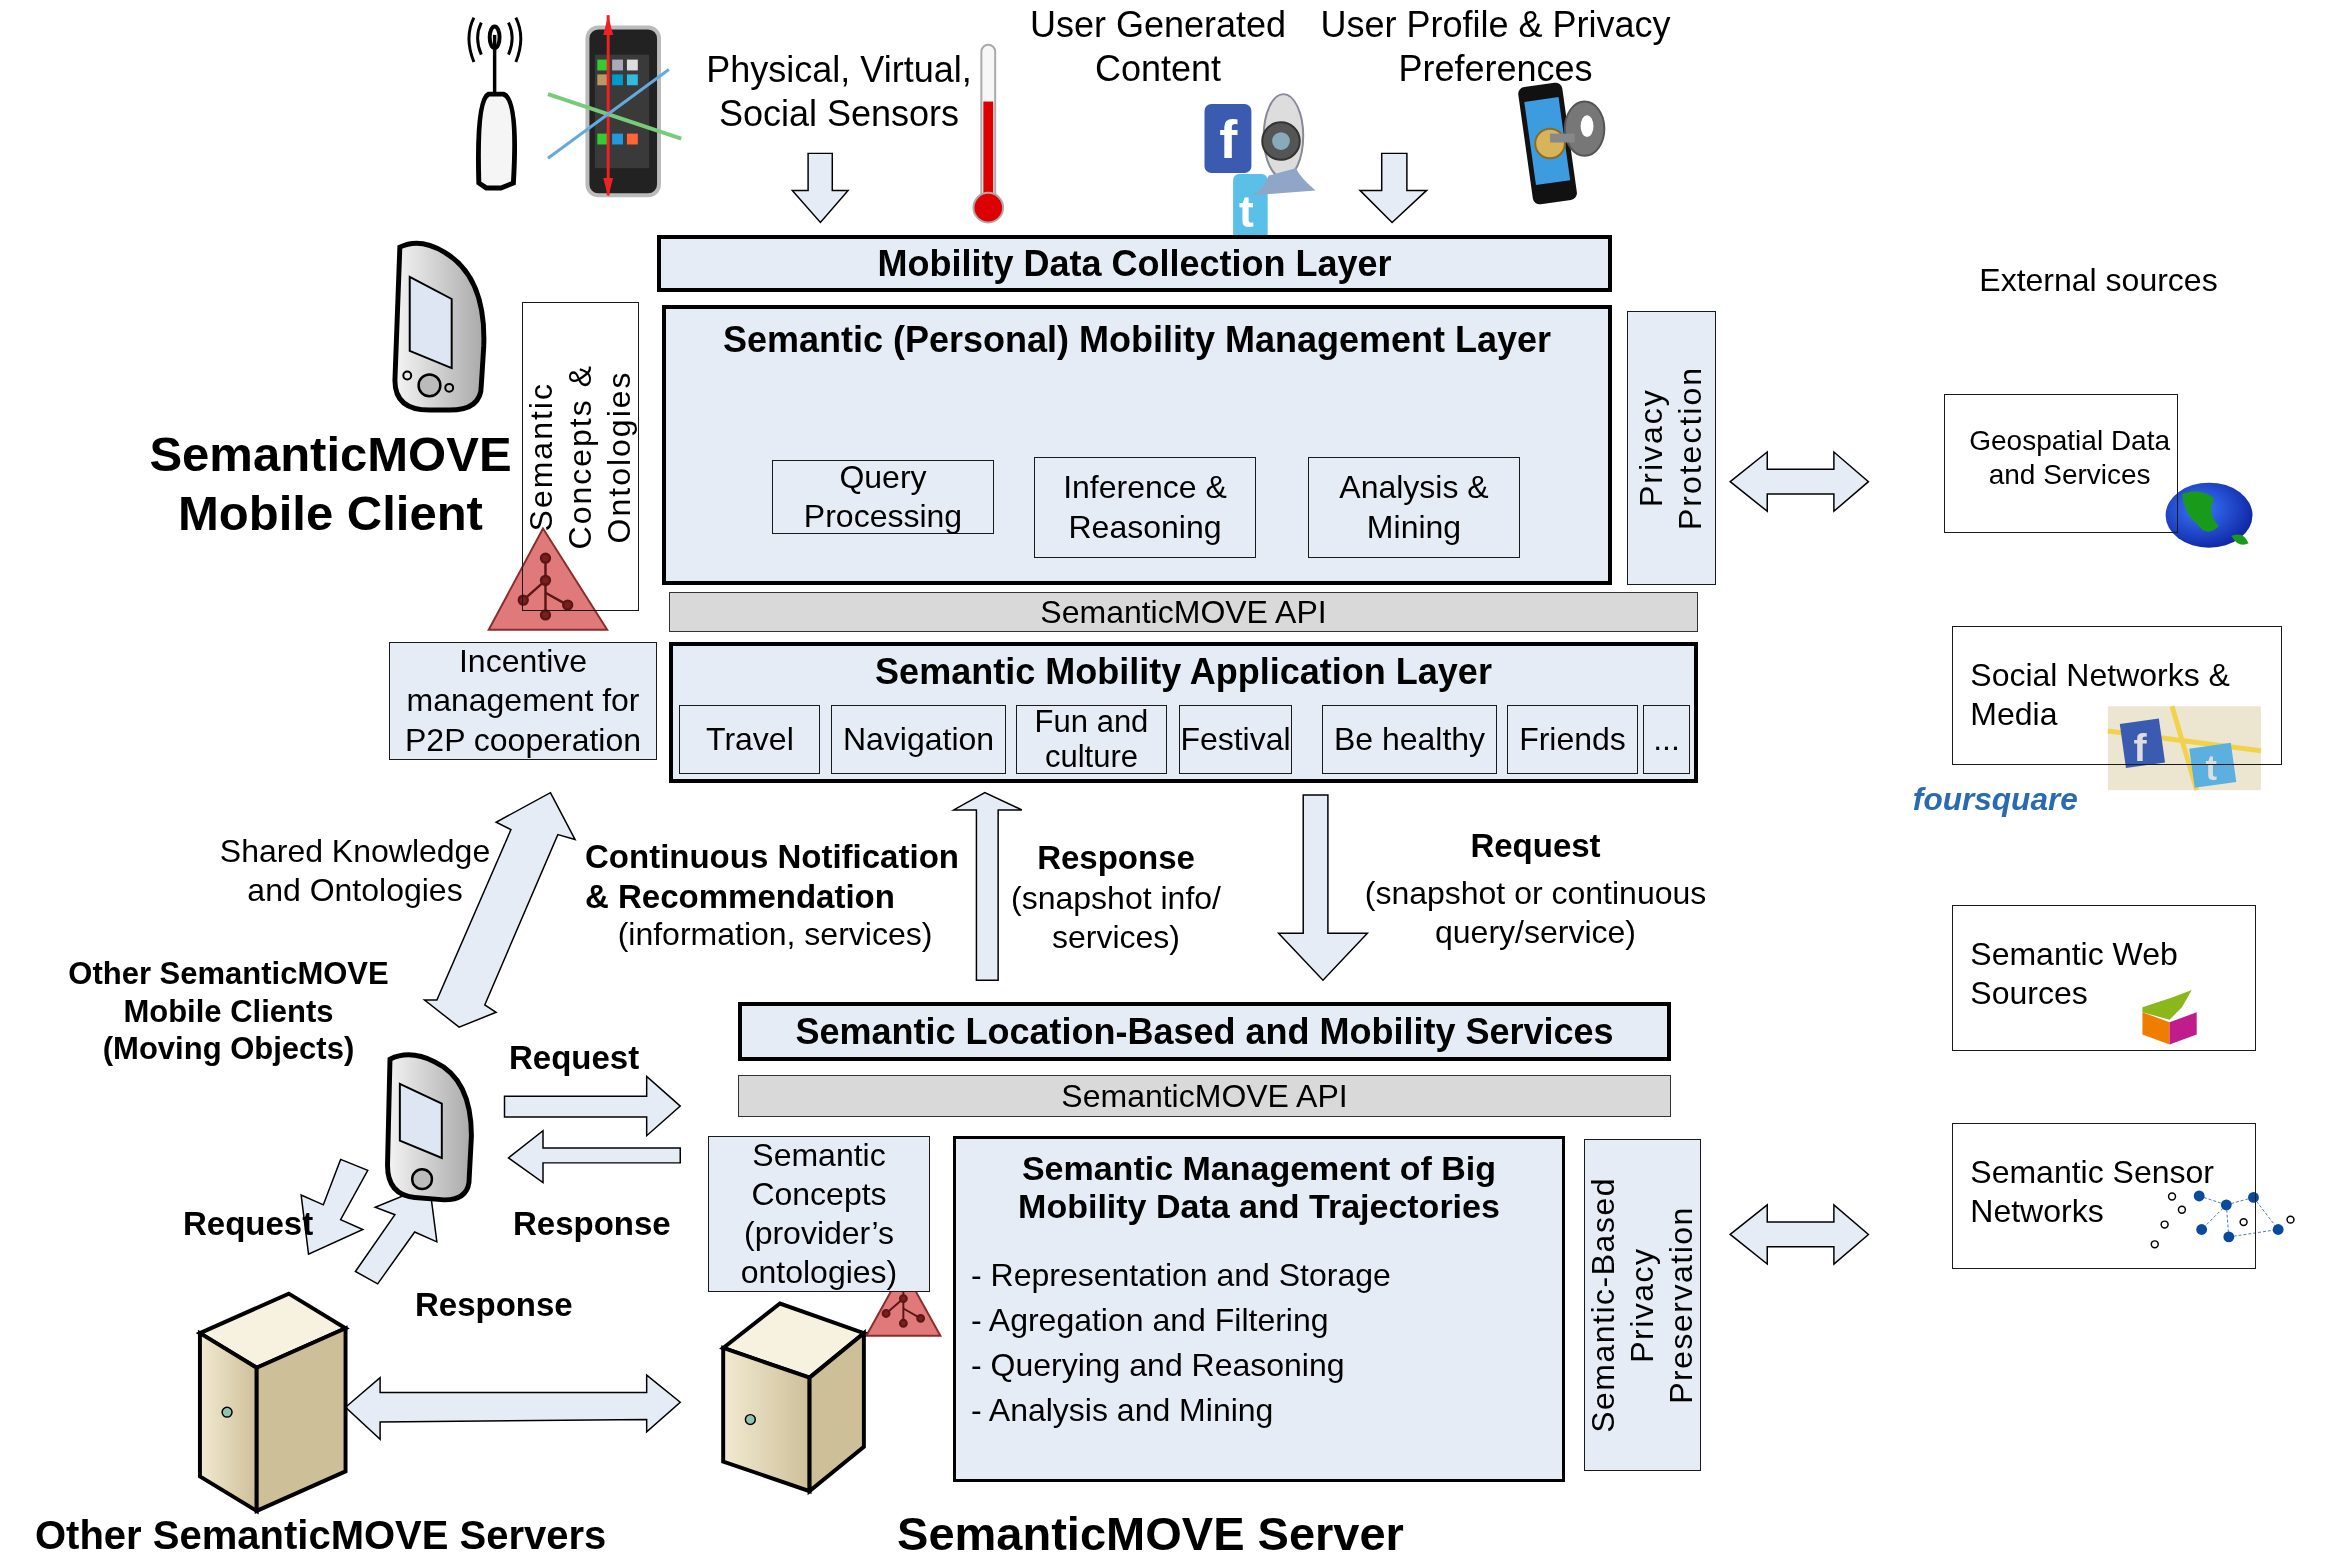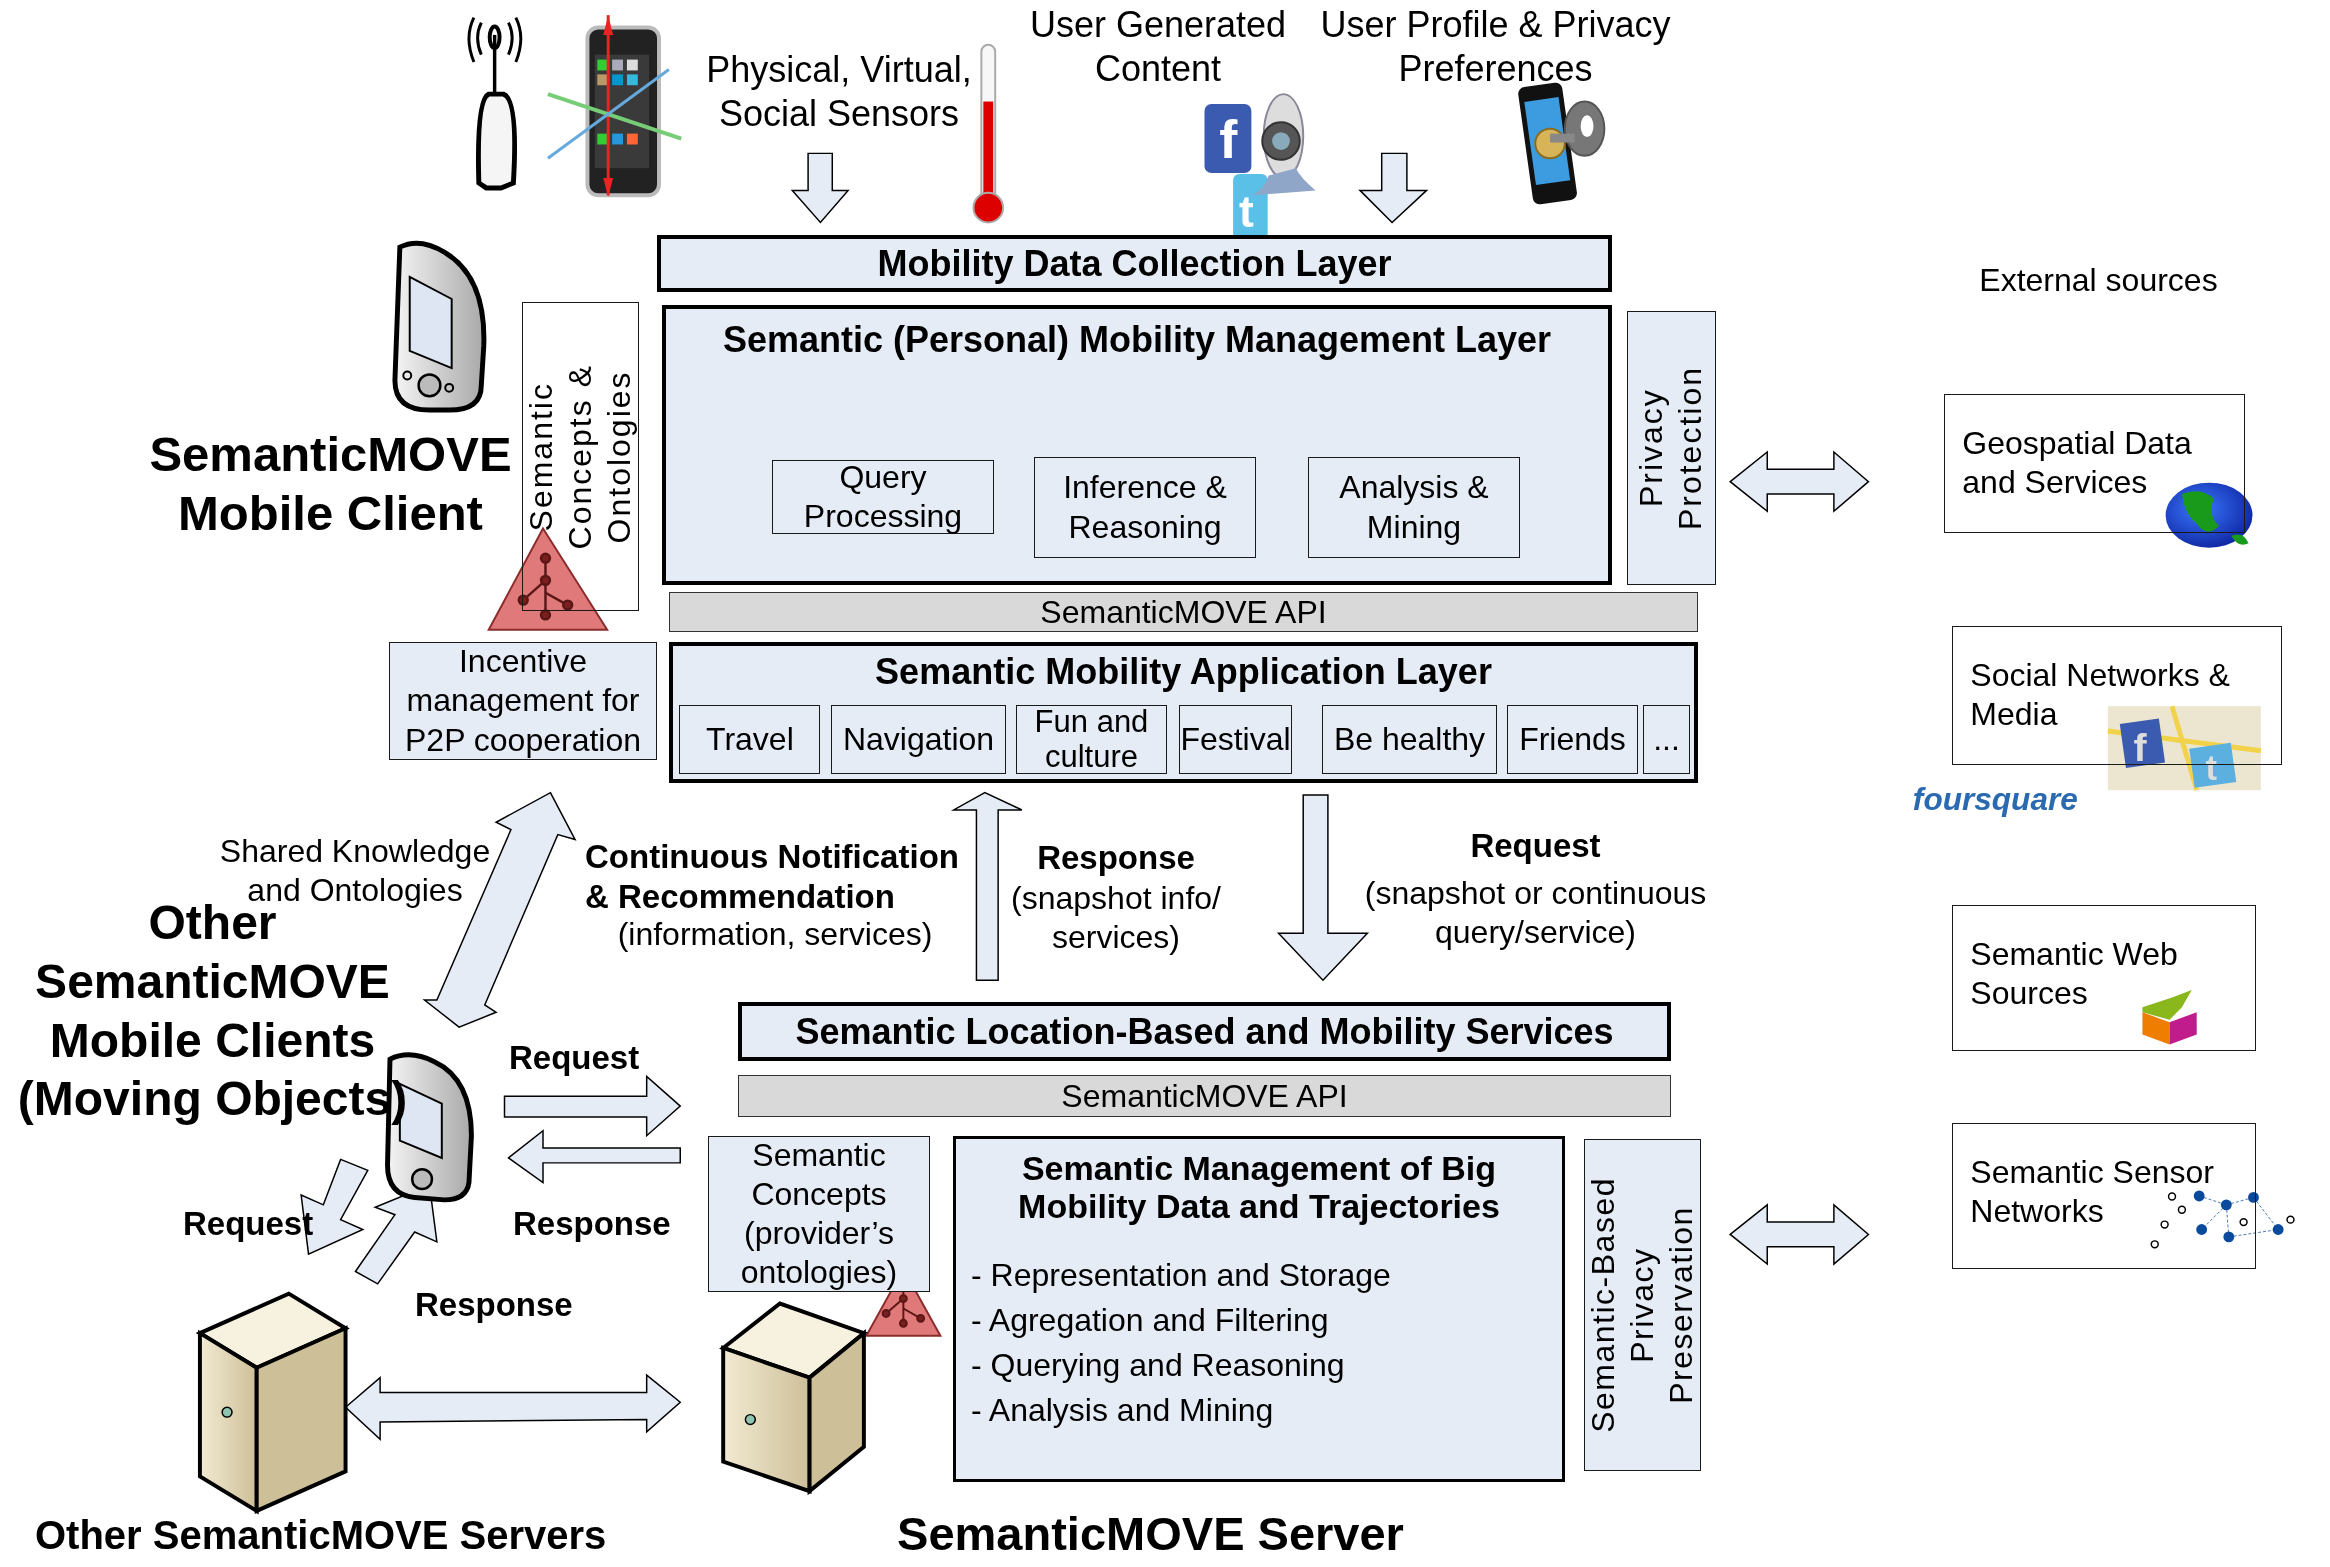"Geospatial Data" div.abs { font-size: 32px -> 28px; text-align: none -> center; width: 301px -> 234px }
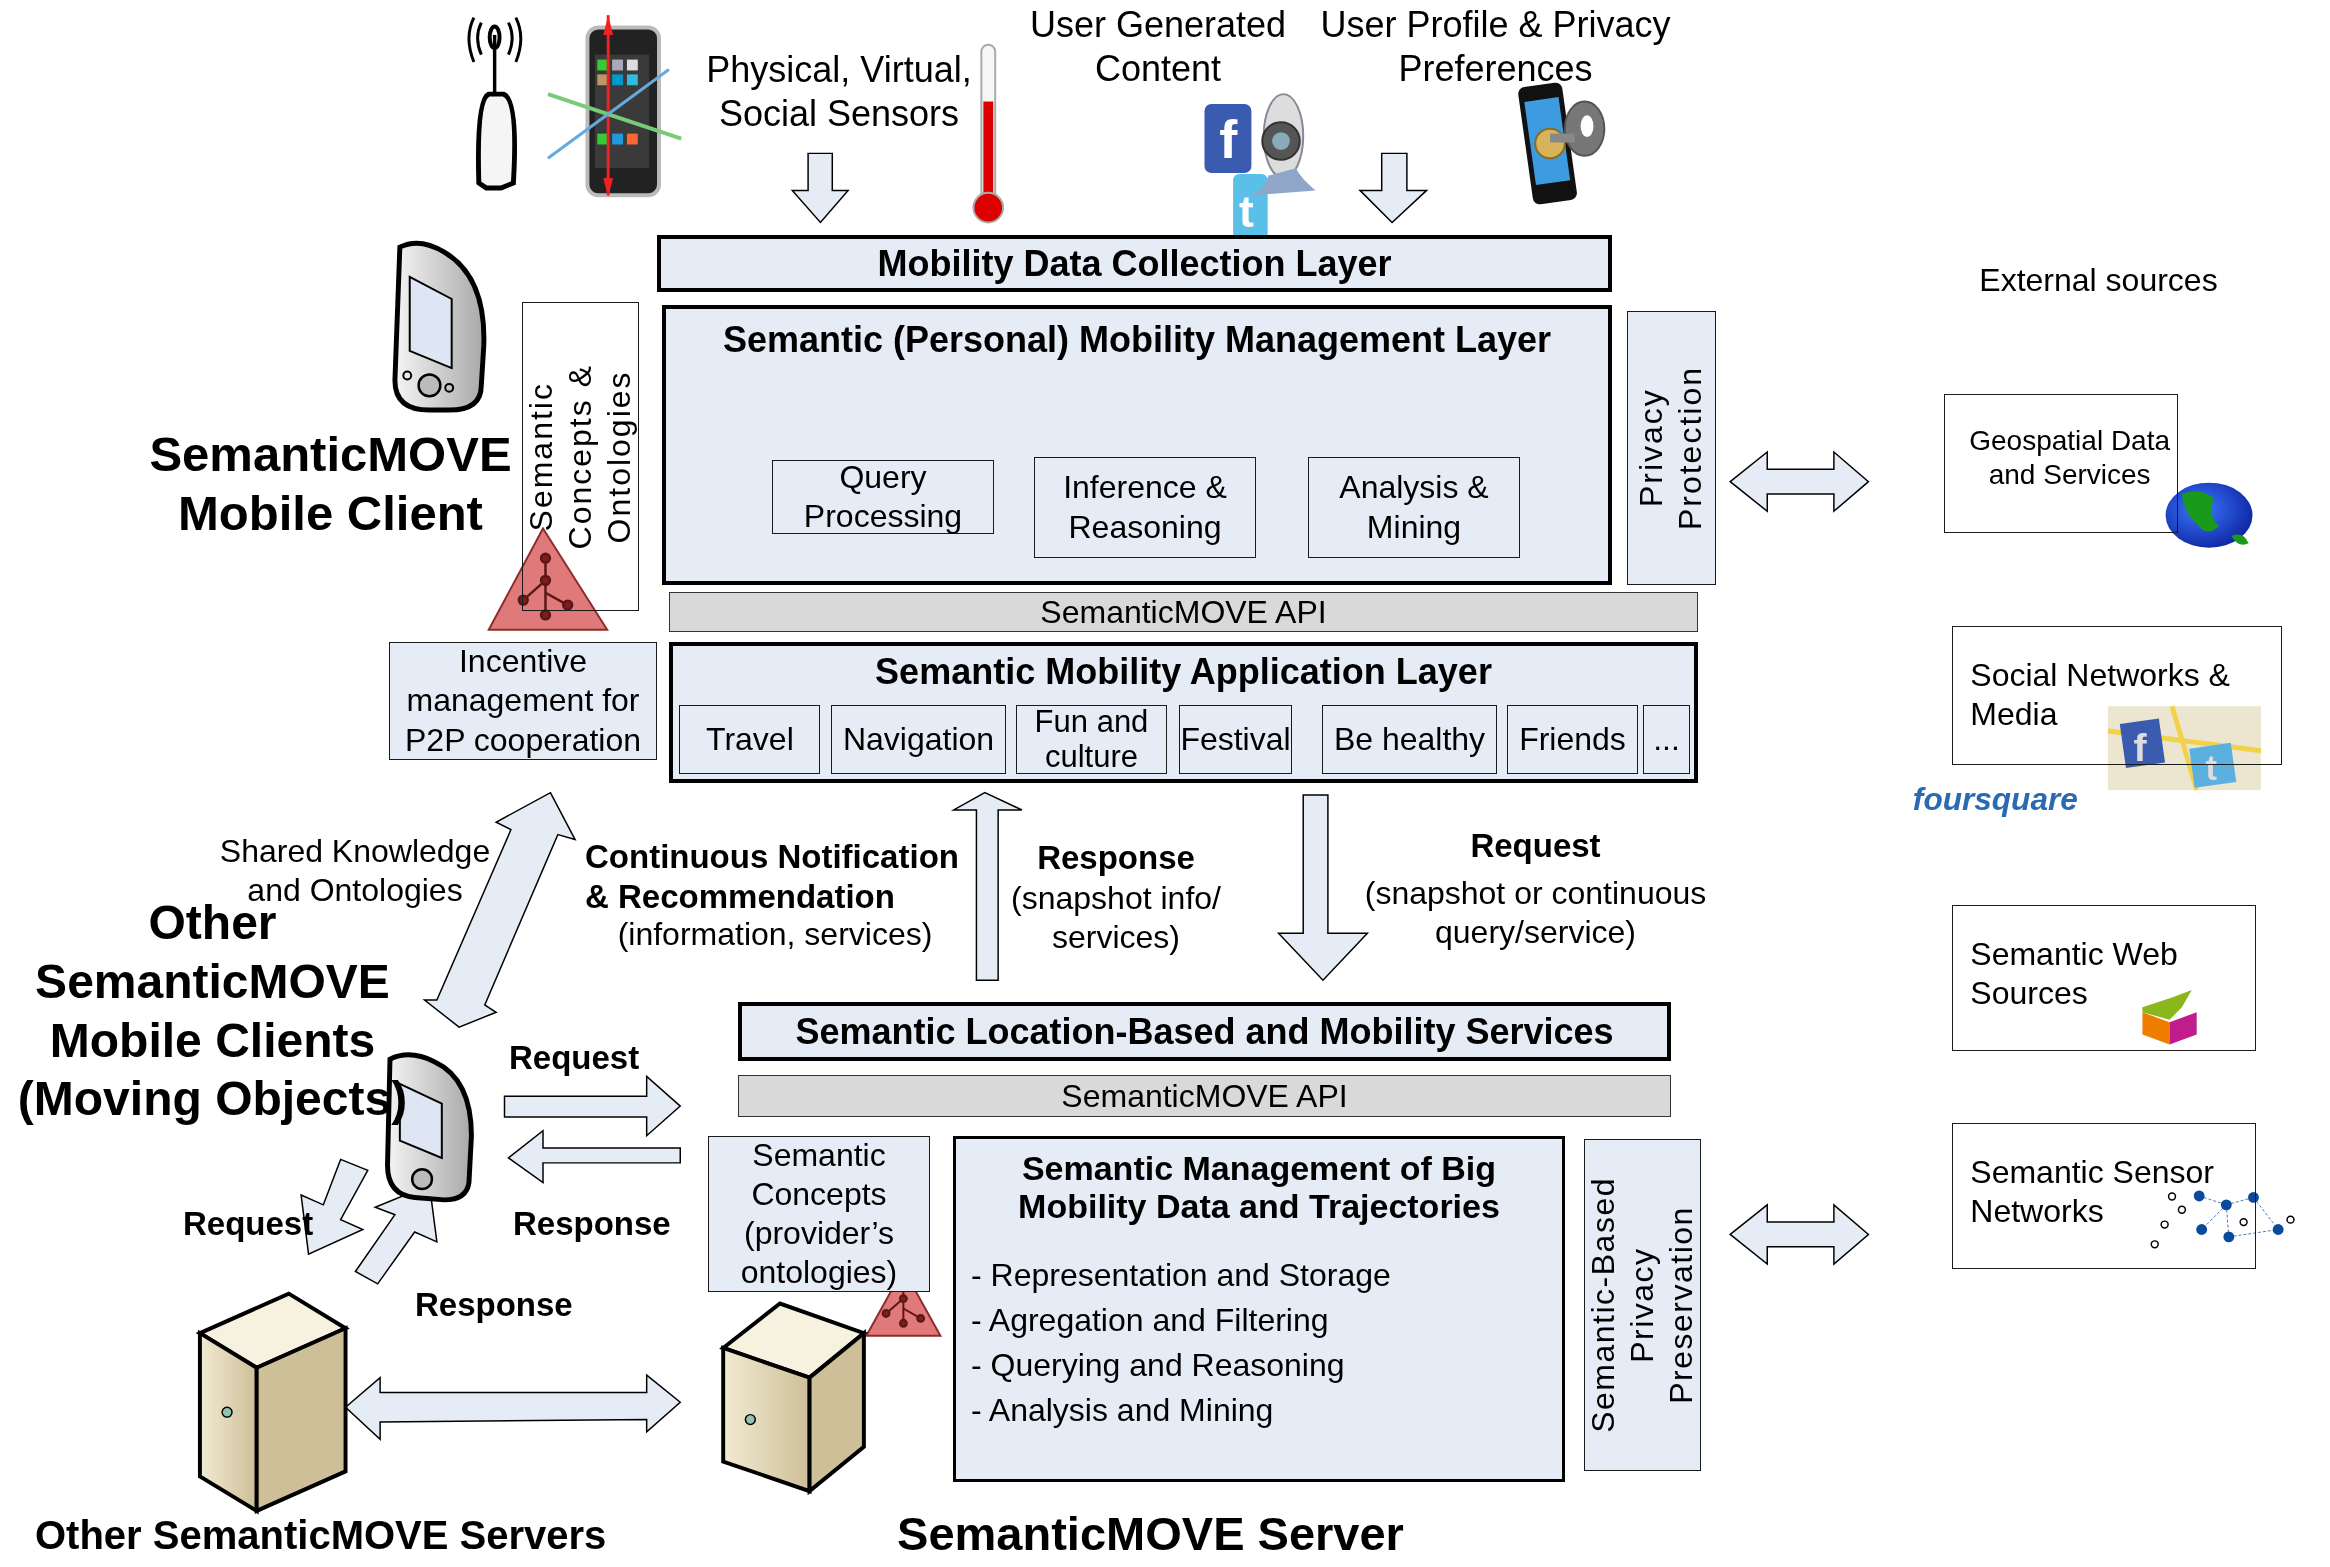"Other SemanticMOVE" div.abs { font-size: 48px -> 31px; left: 0 -> 16px }
